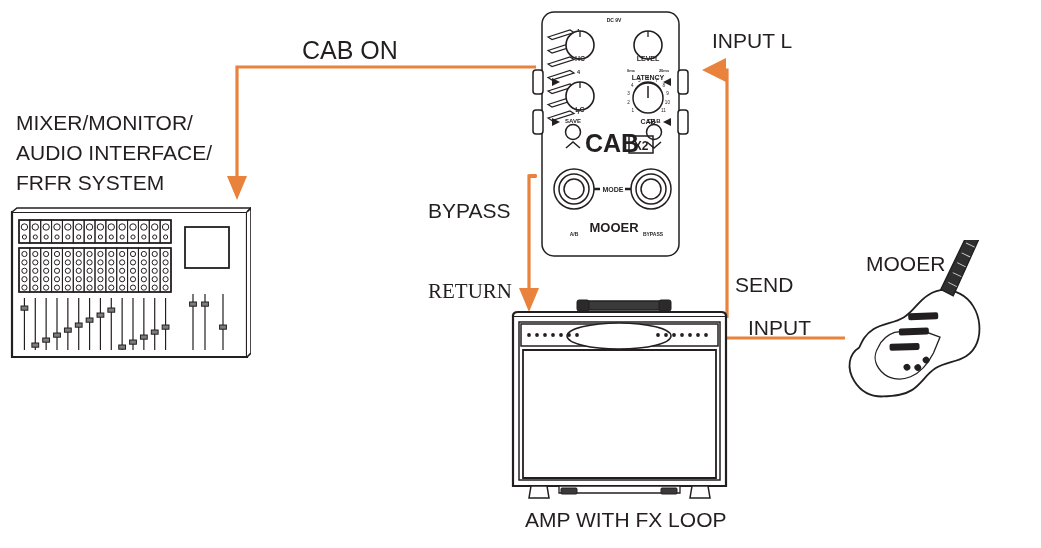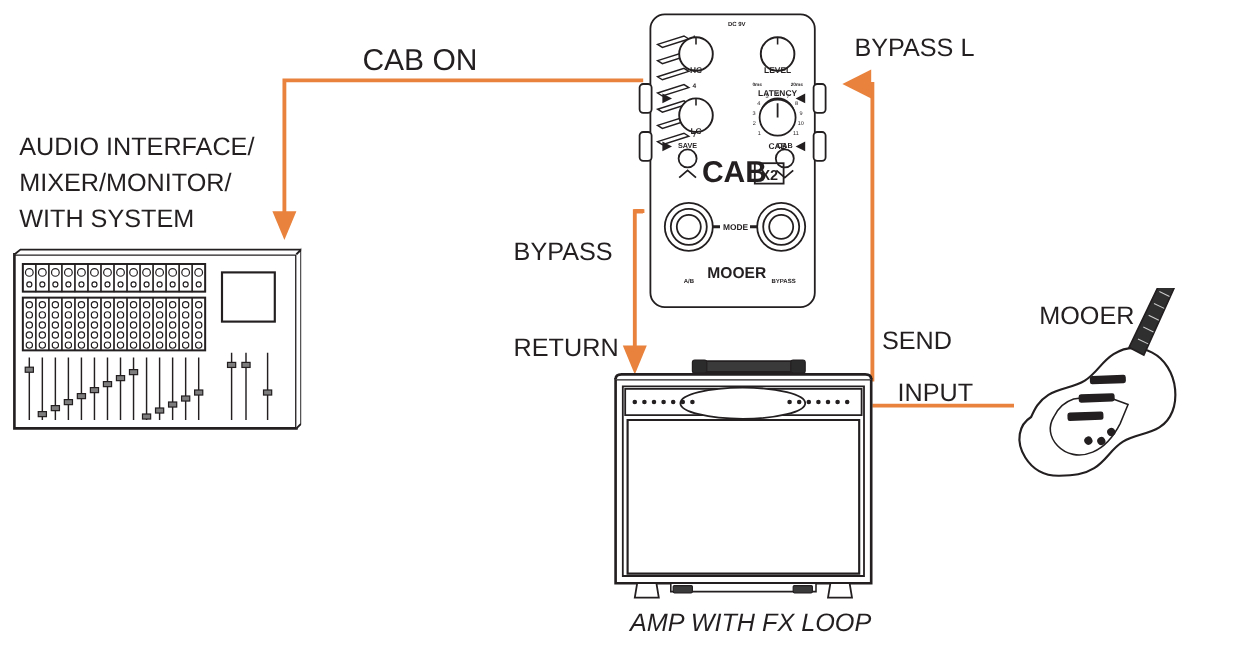"BYPASS L" div.lbl { text: BYPASS -> INPUT }
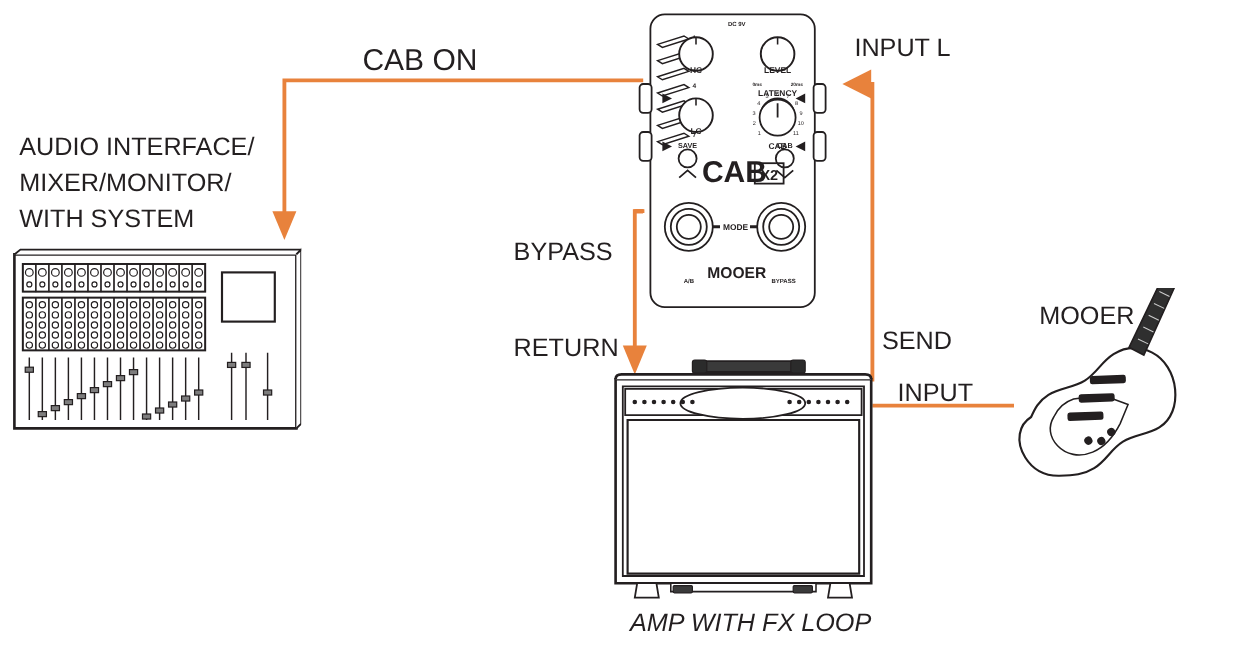"AUDIO INTERFACE/" div { order: before "MIXER/MONITOR/" -> after "MIXER/MONITOR/" }
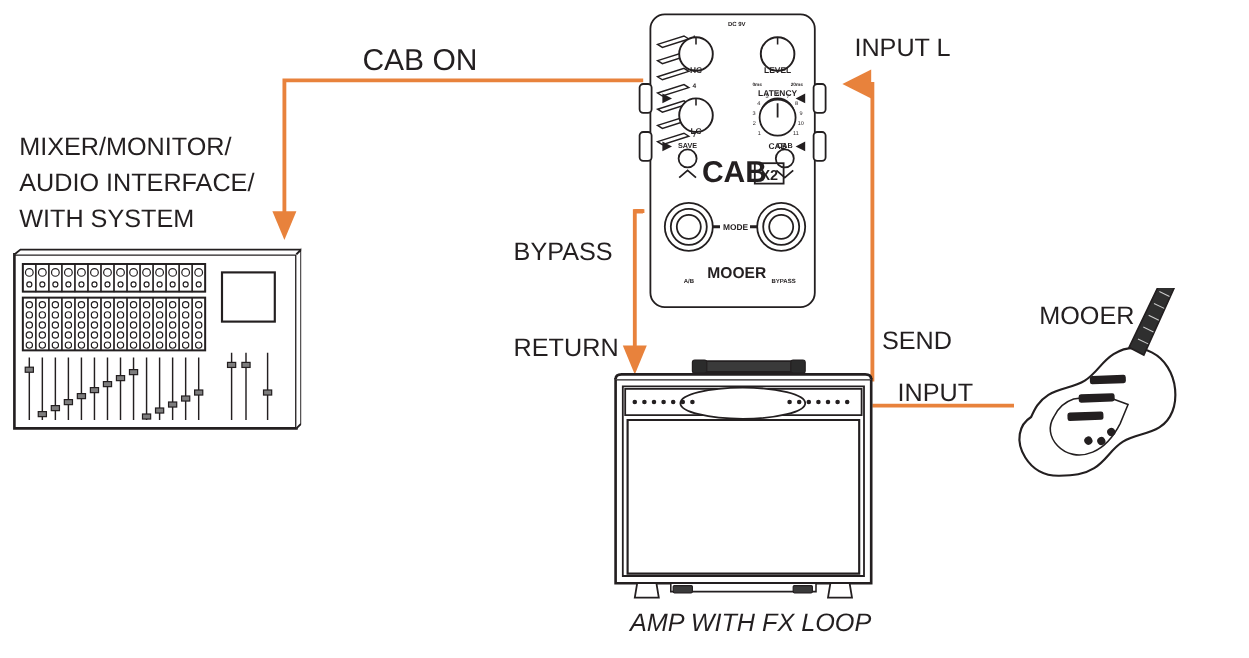"WITH SYSTEM" div { text: WITH -> FRFR }
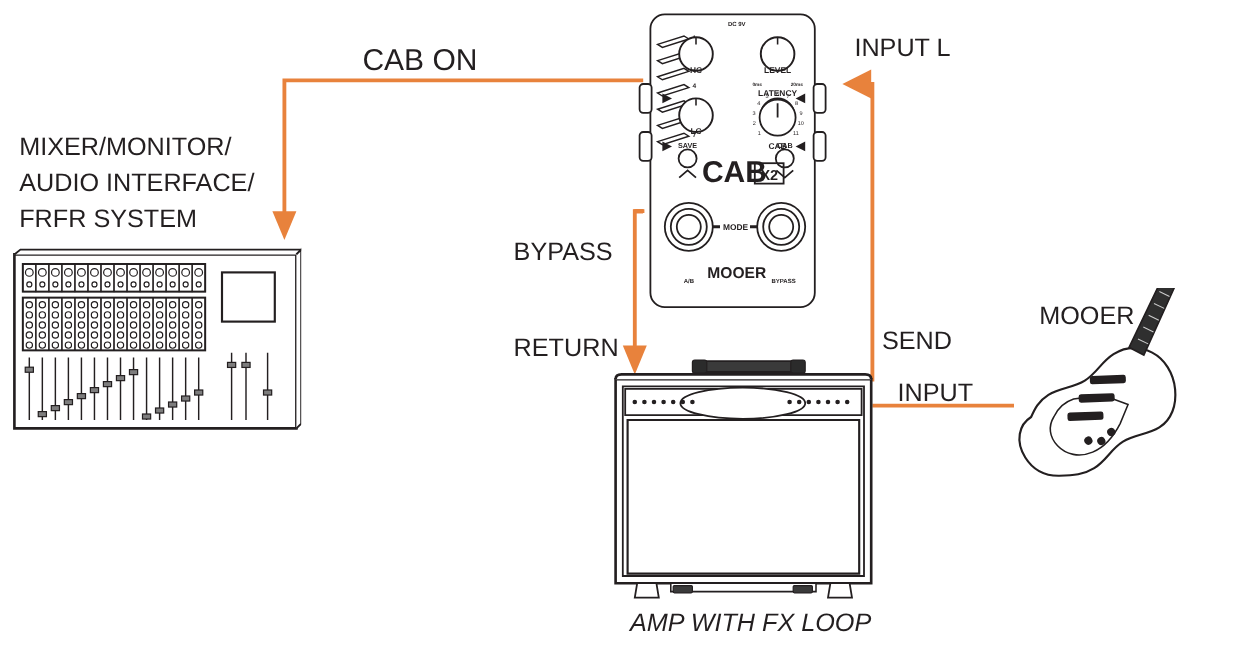"RETURN" #return-label { font-family: none -> Liberation Serif, serif }
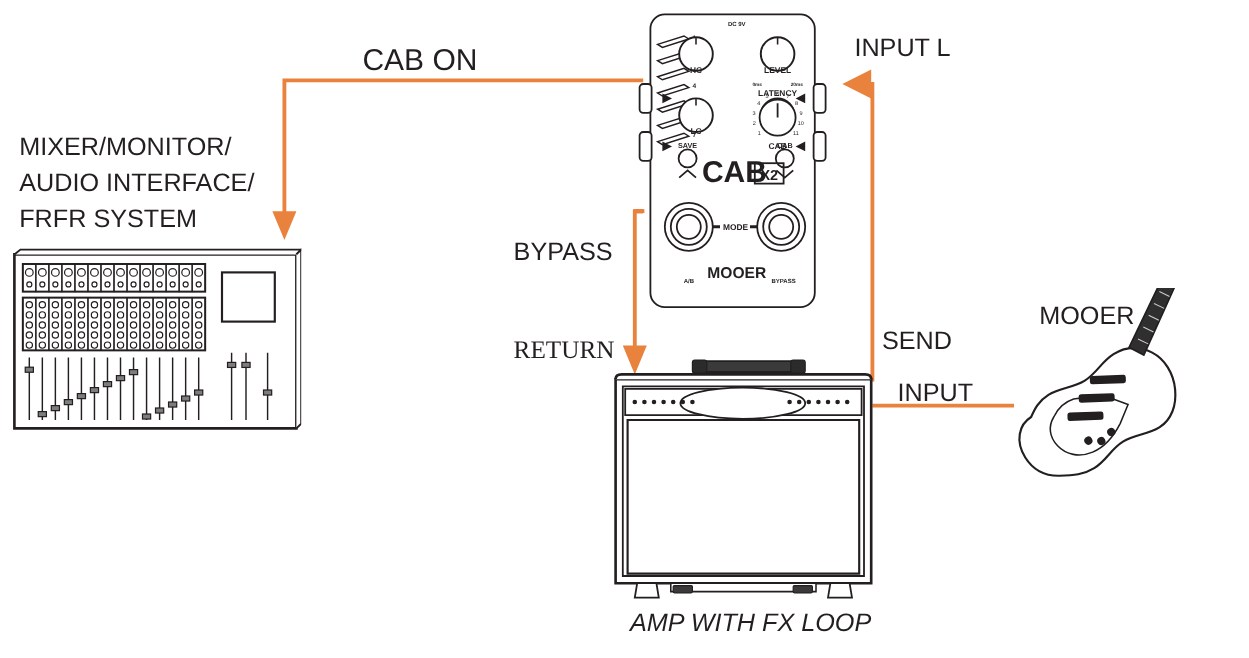"AMP WITH FX LOOP" #amp-caption { font-style: italic -> none }
